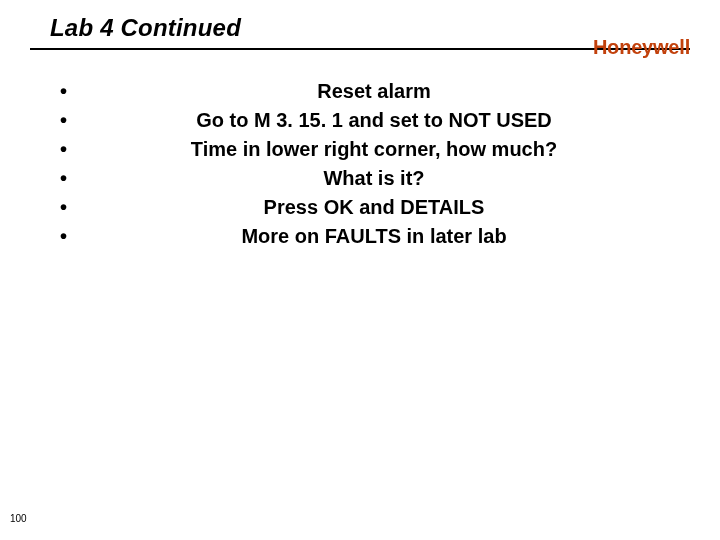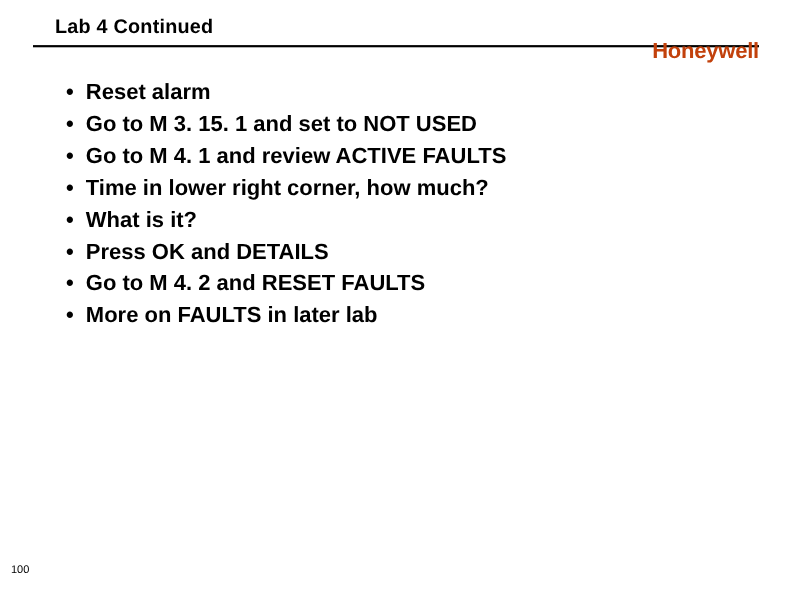"Lab 4 Continued" .title { font-size: 18px -> 24px; font-style: none -> italic }
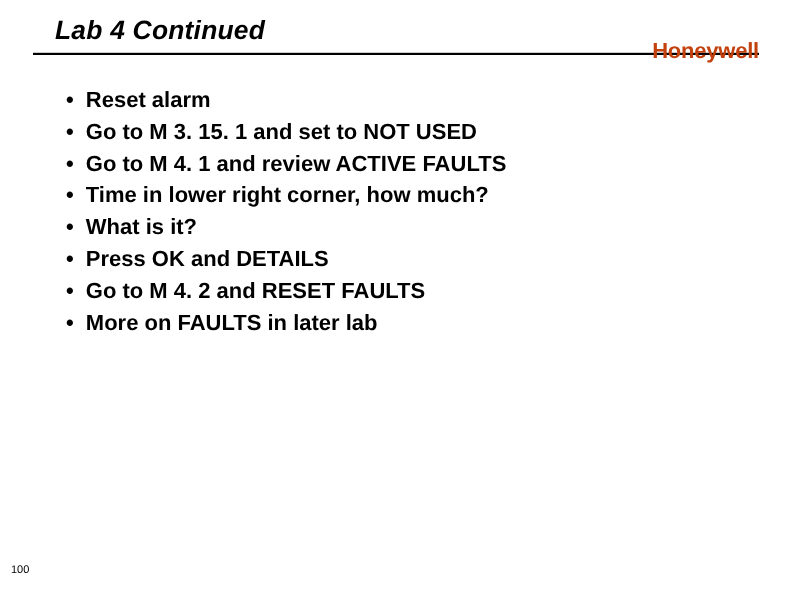"Reset alarm" ul.bullets > li { text-align: none -> center }
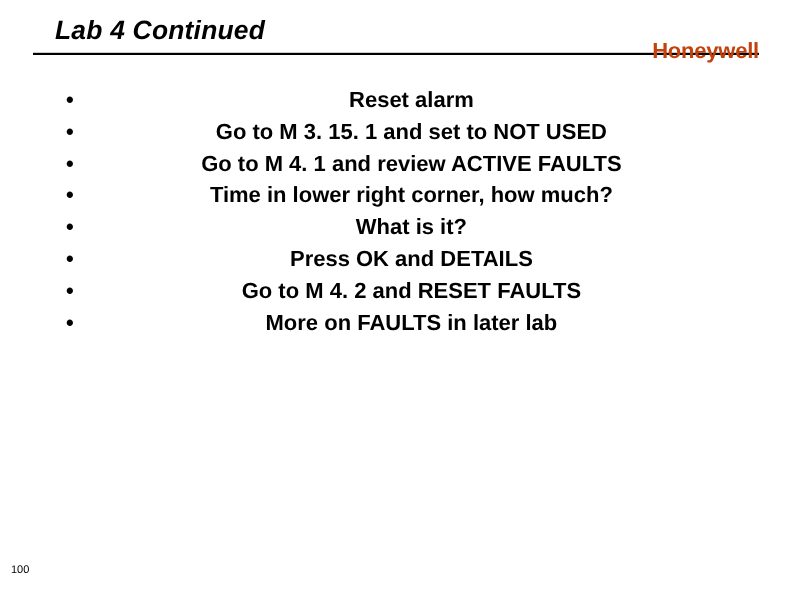"Go to M 4. 1" li { html: <li>Go to M 4. 1 and review ACTIVE FAULTS</li> -> none }
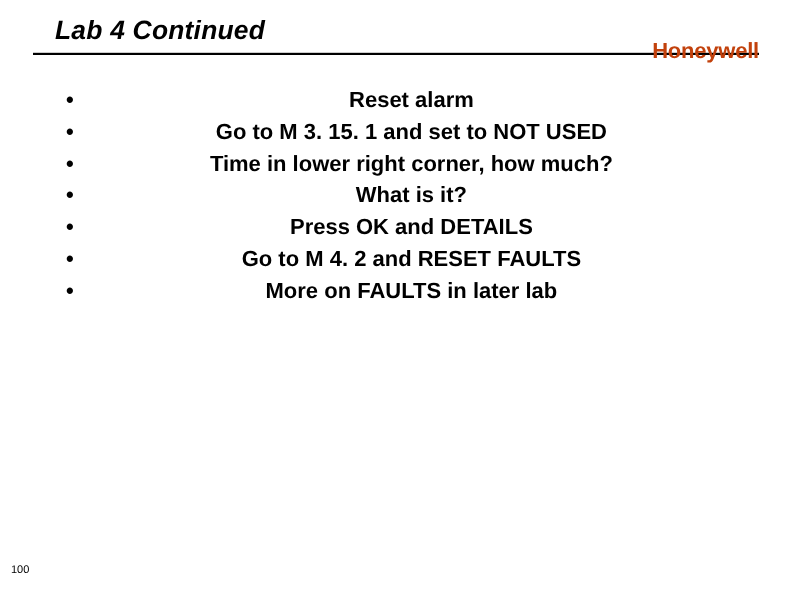"Go to M 4. 2" li { html: <li>Go to M 4. 2 and RESET FAULTS</li> -> none }
